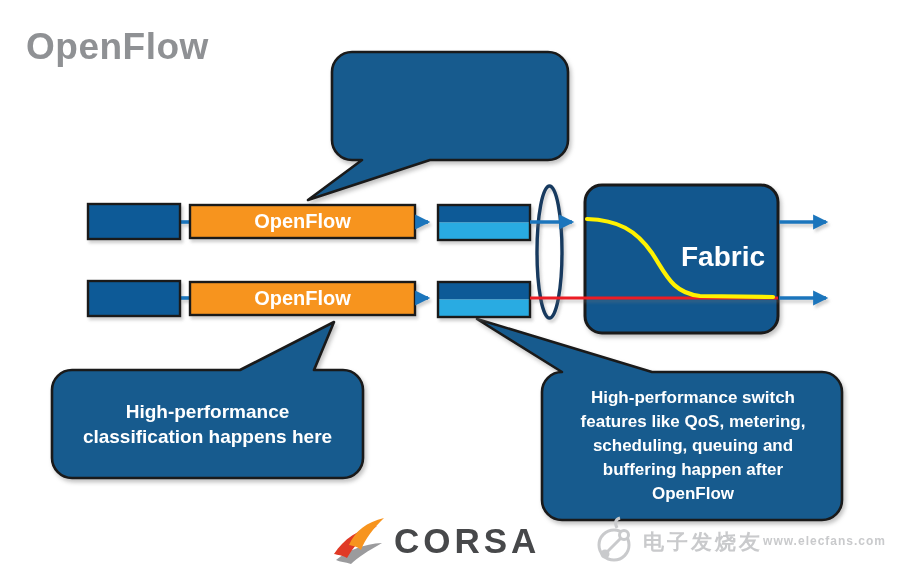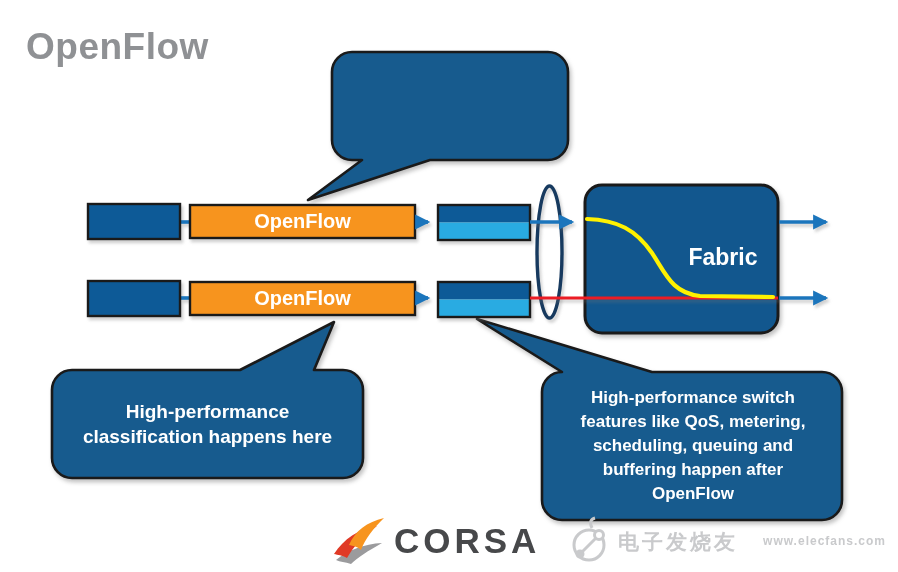"Fabric" .fabric-label { font-size: 23px -> 28px }
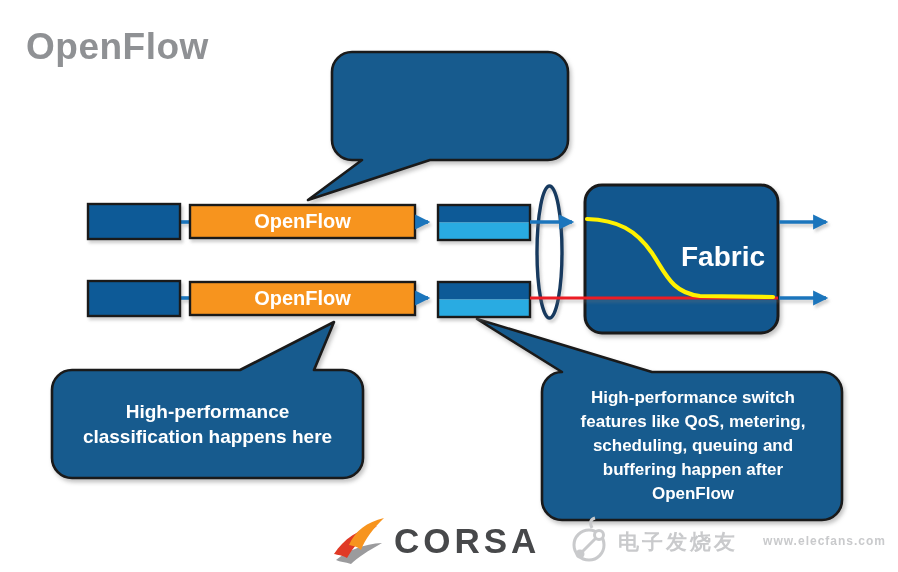"www.elecfans.com" .wm-line2 { margin-left: 25px -> none }
